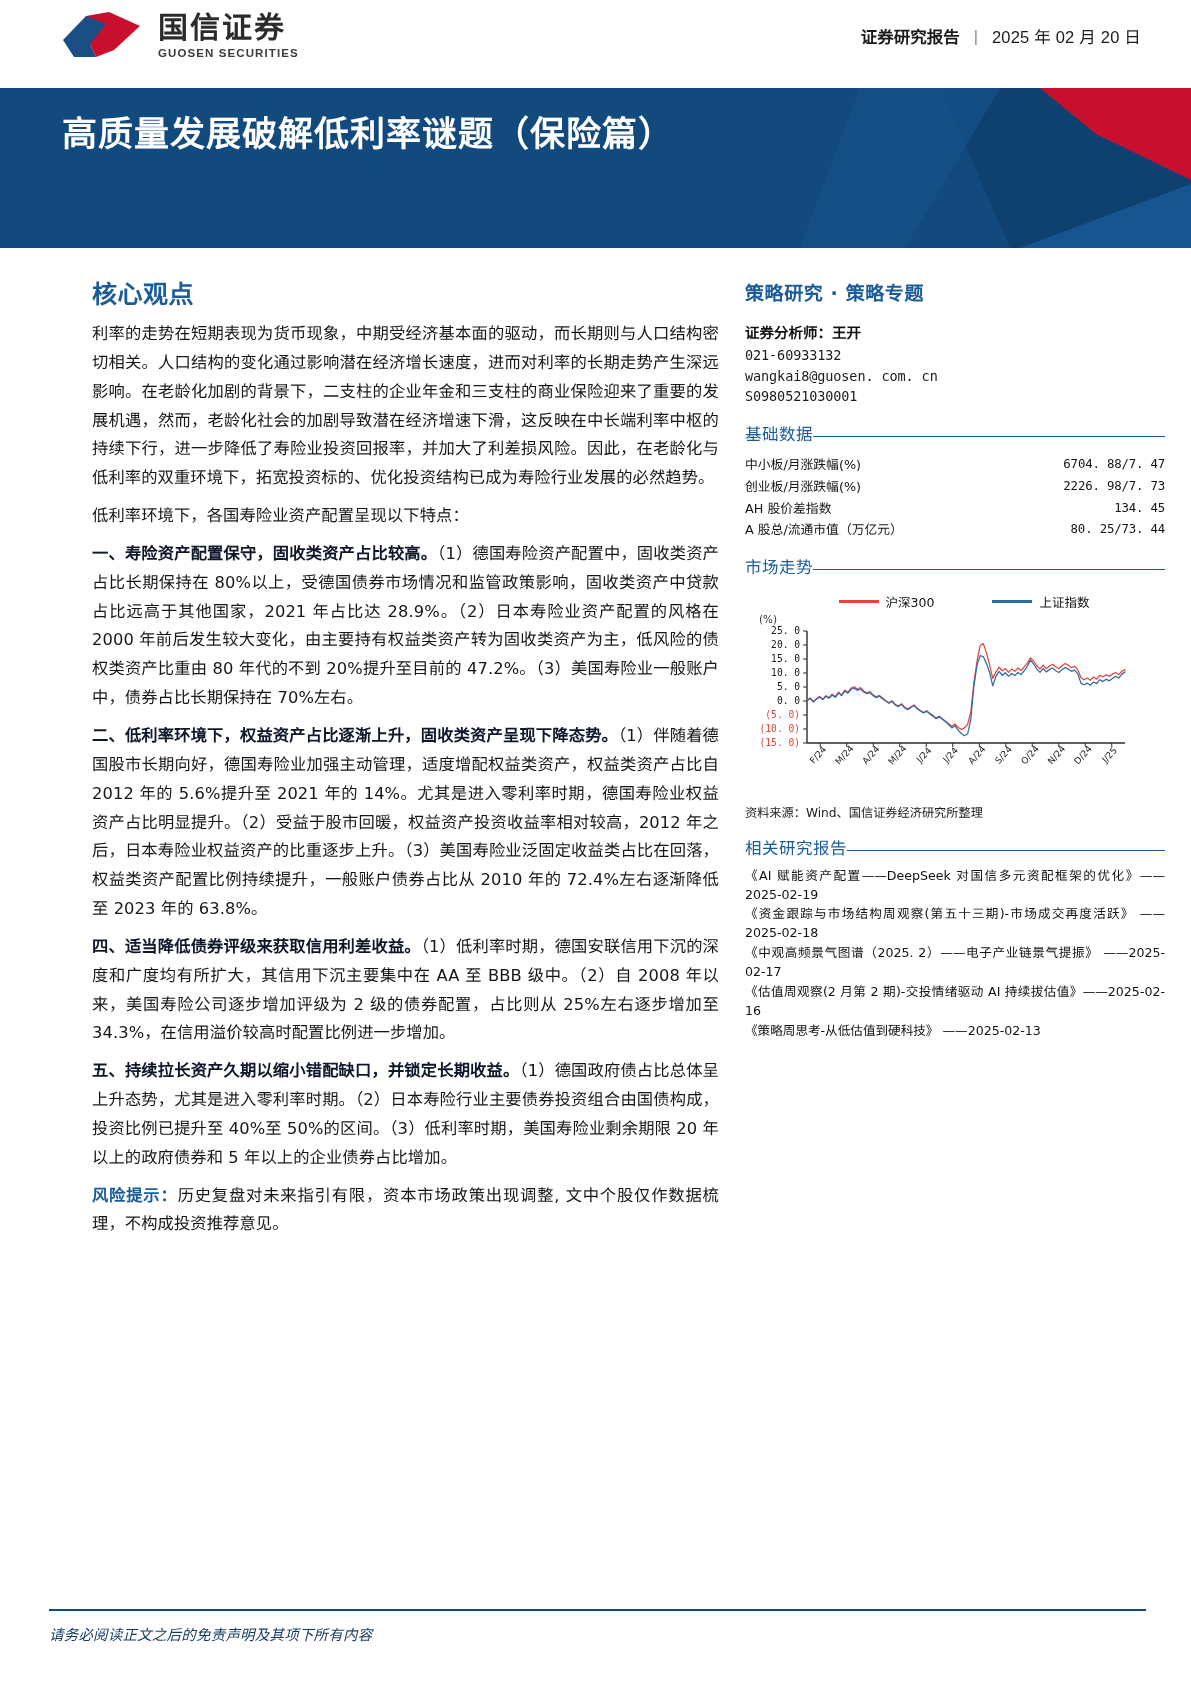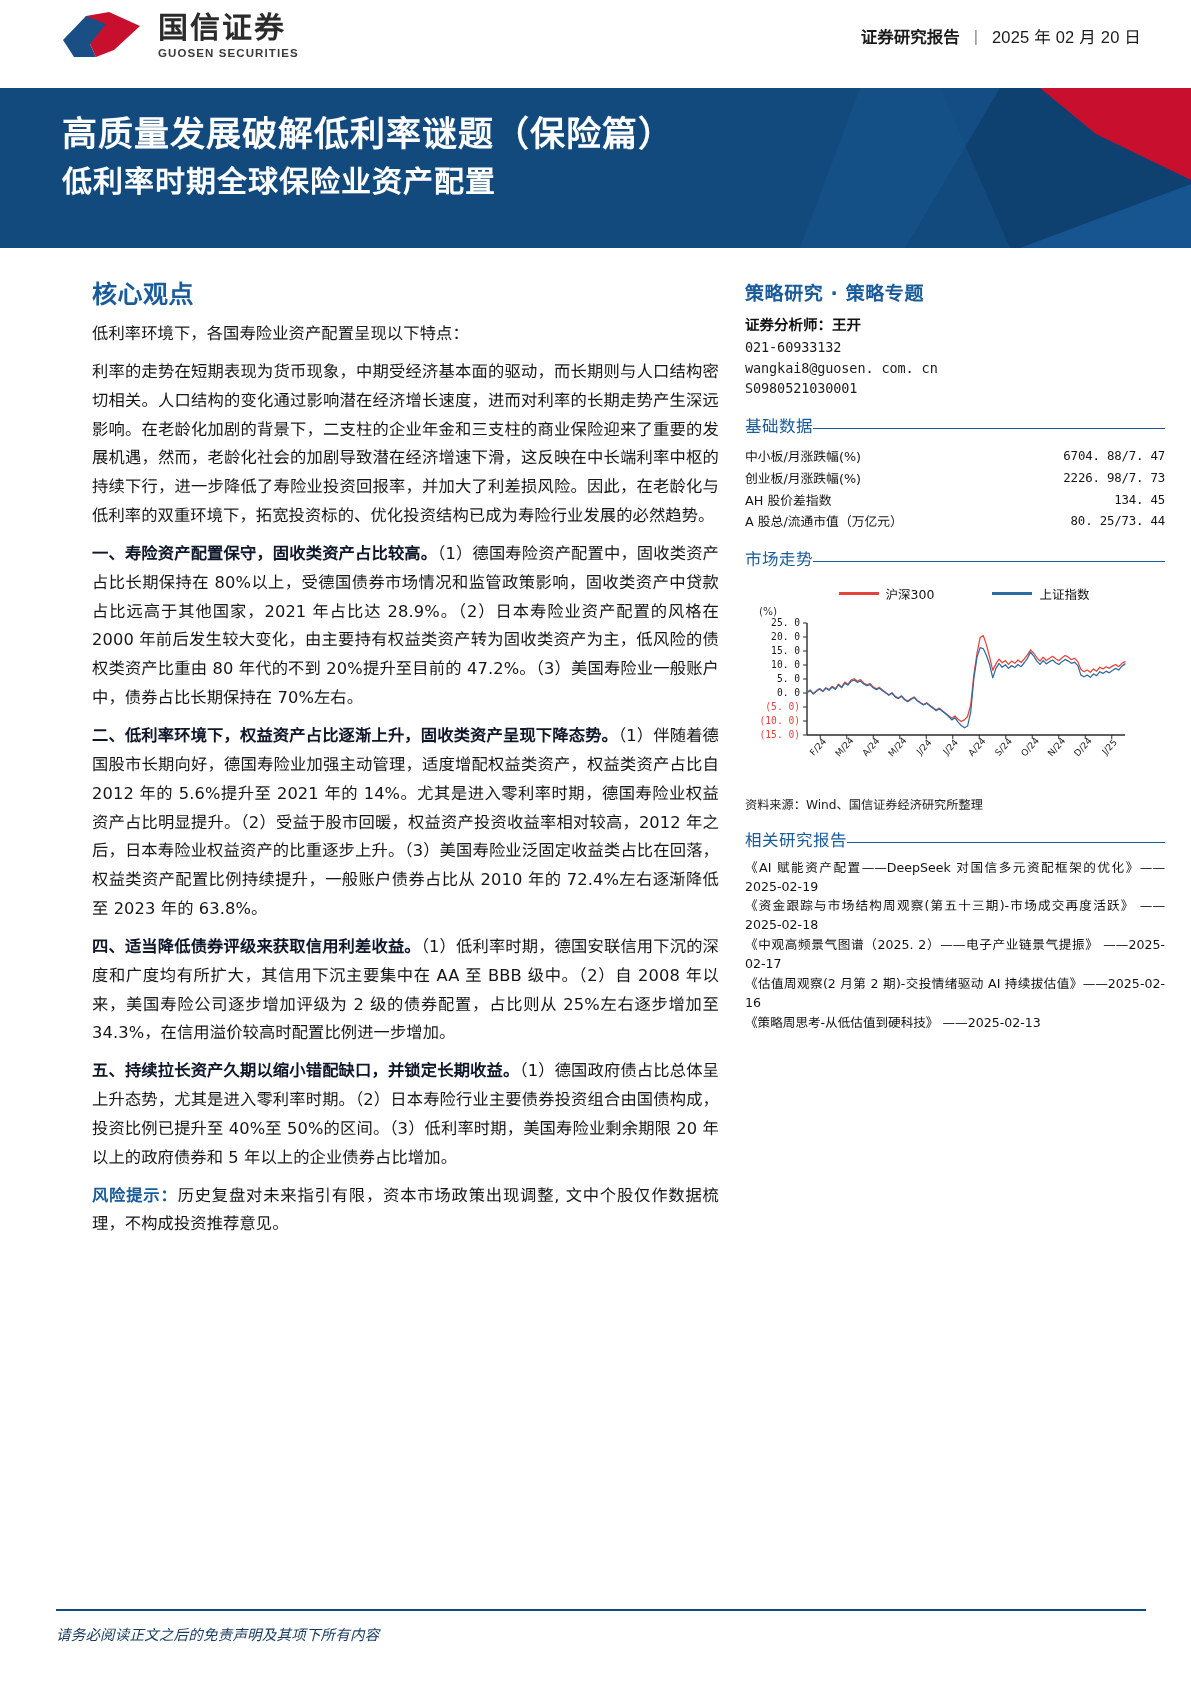"低利率时期全球保险业资产配置" div.title-sub { html: <div>低利率时期全球保险业资产配置</div> -> none }
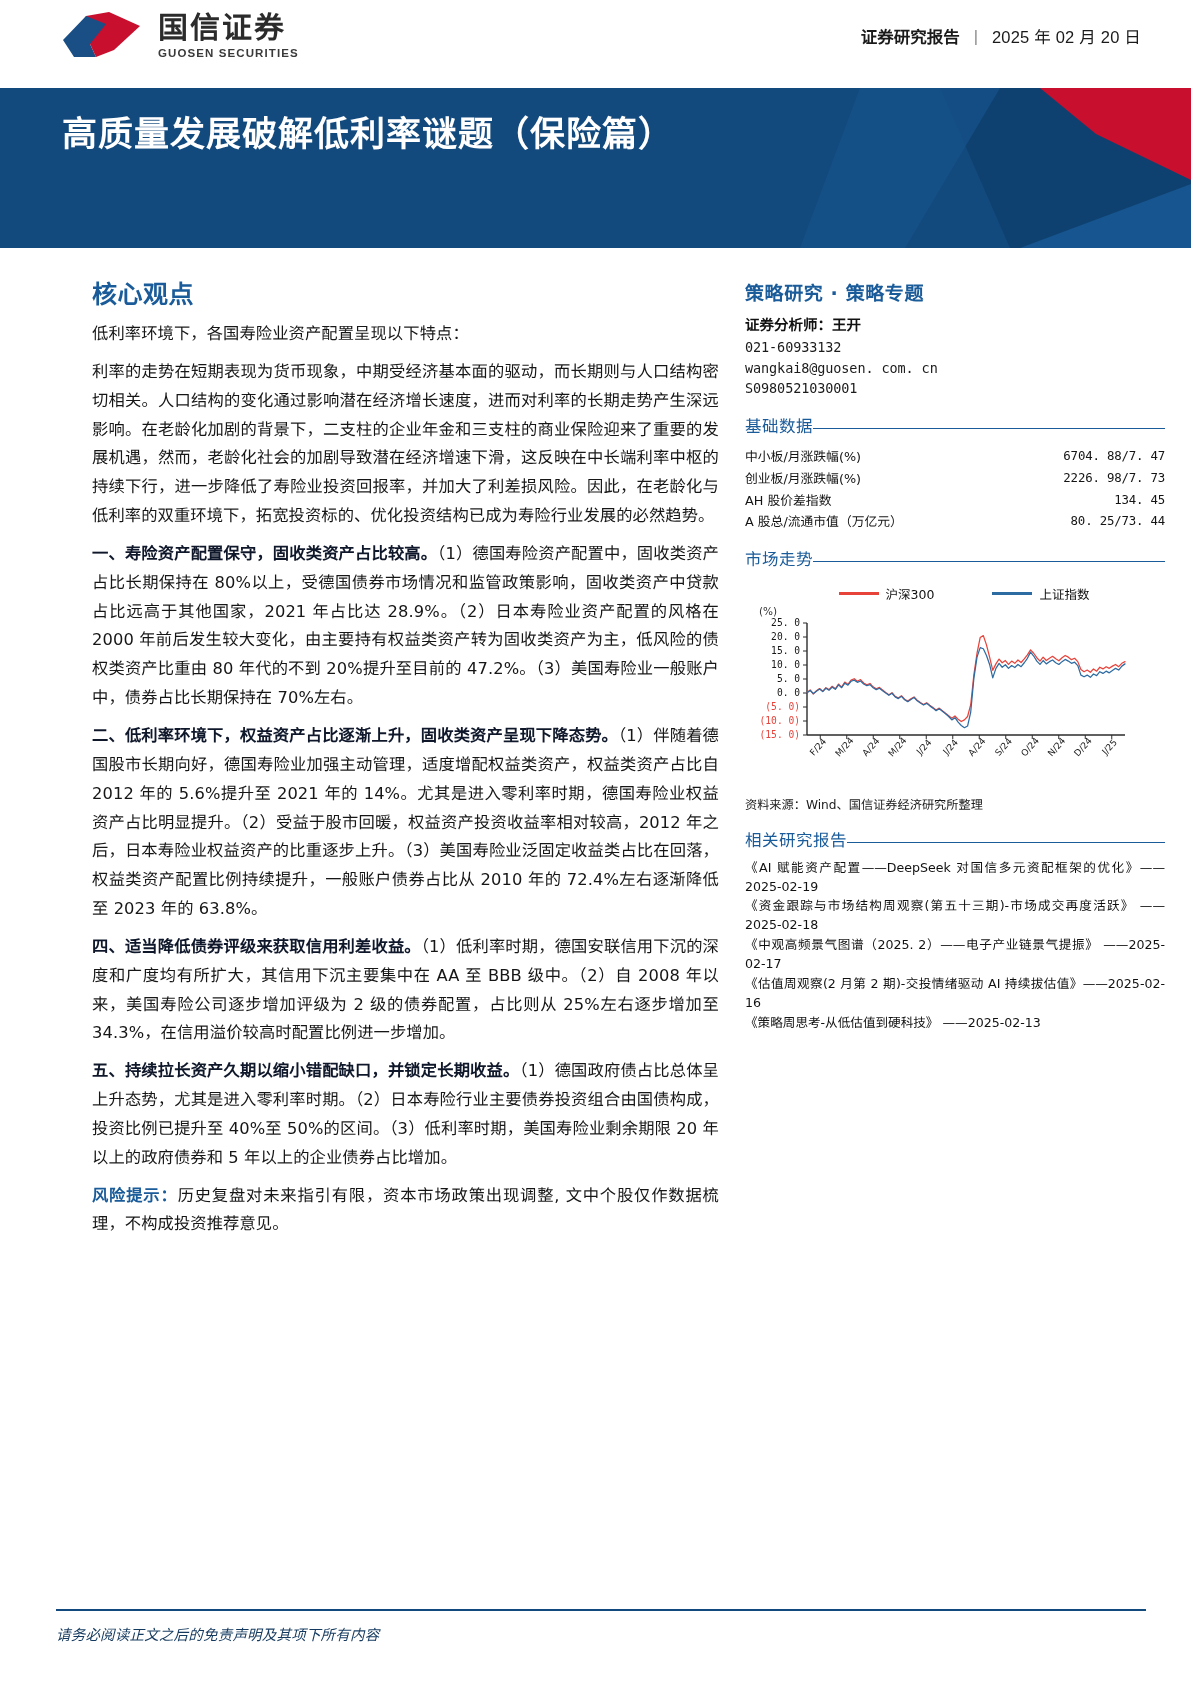"策略研究 · 策略专题" .rc-title { margin-bottom: 8px -> 16px }
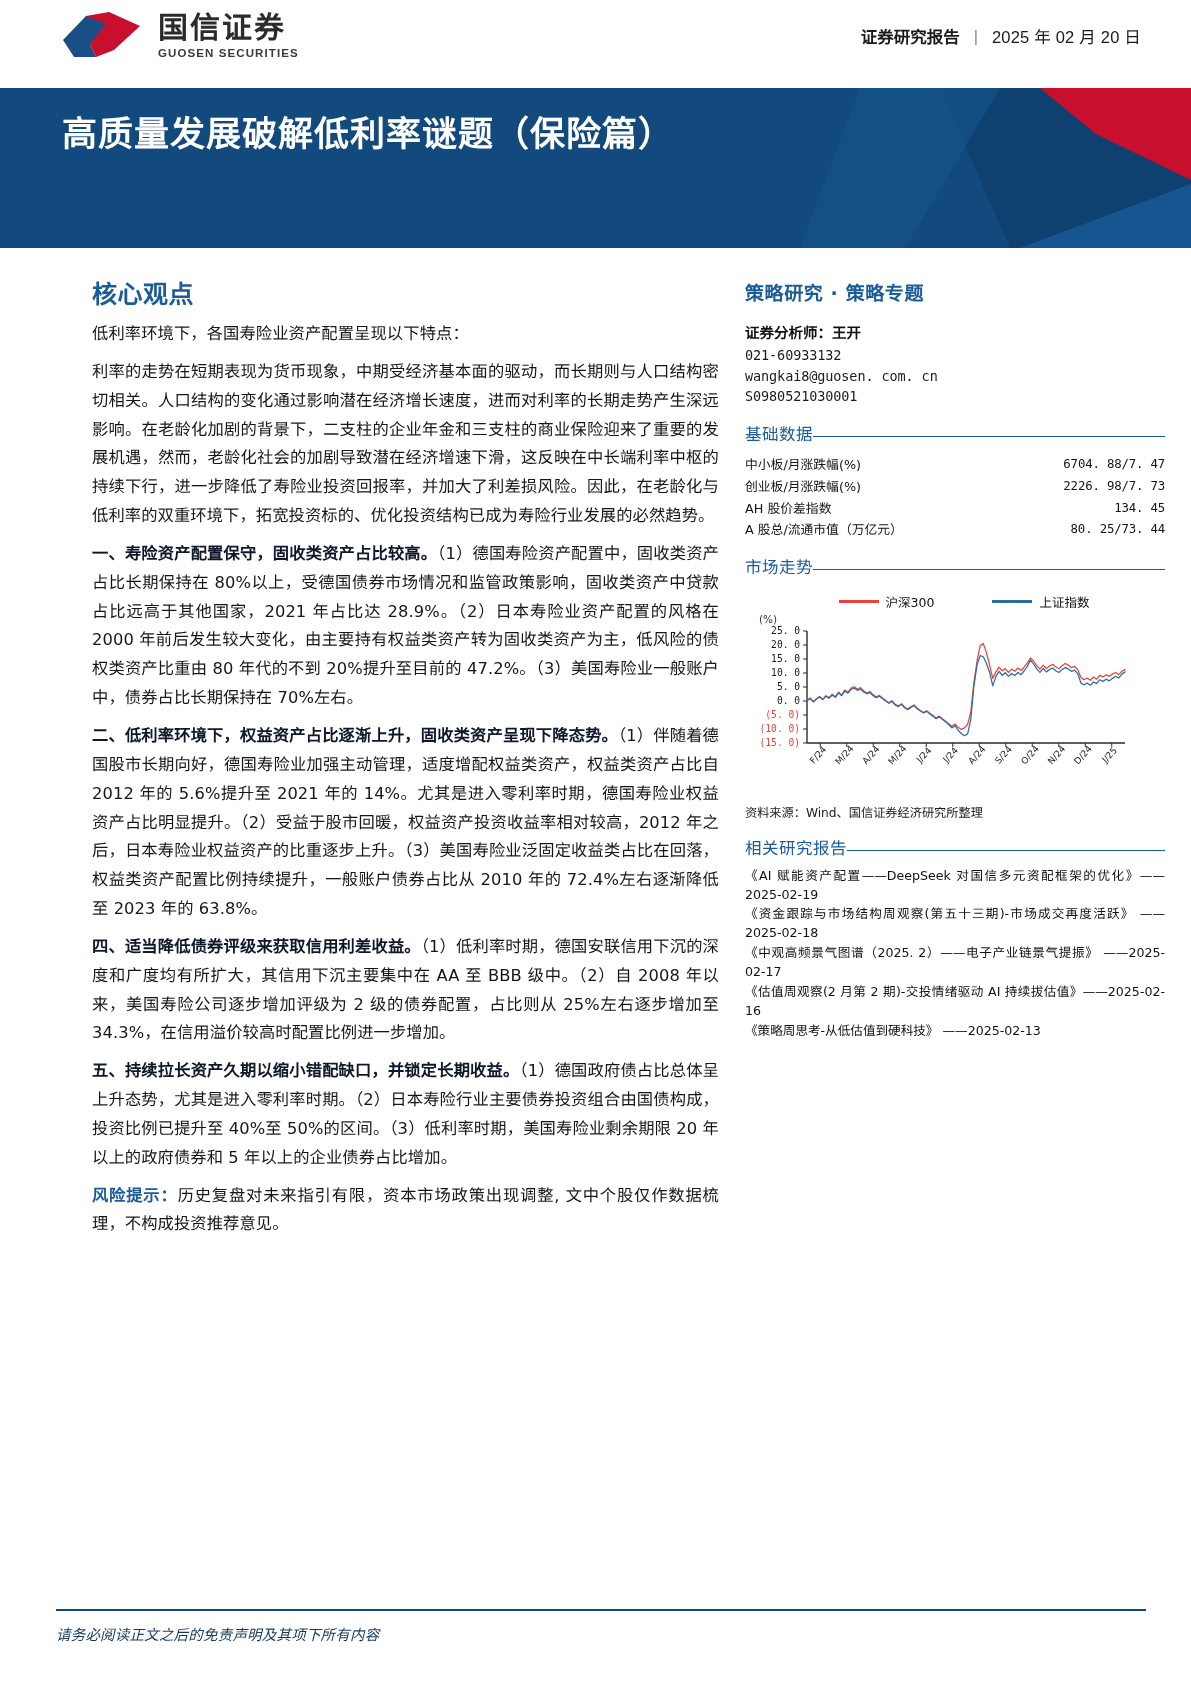"低利率环境下，各国寿险业资产配置呈现以下特点：" p.body-p { order: before "利率的走势在短期表现为货币现象，中期受经济基本面的驱动，而长期则与人口结构密切相" -> after "利率的走势在短期表现为货币现象，中期受经济基本面的驱动，而长期则与人口结构密切相" }
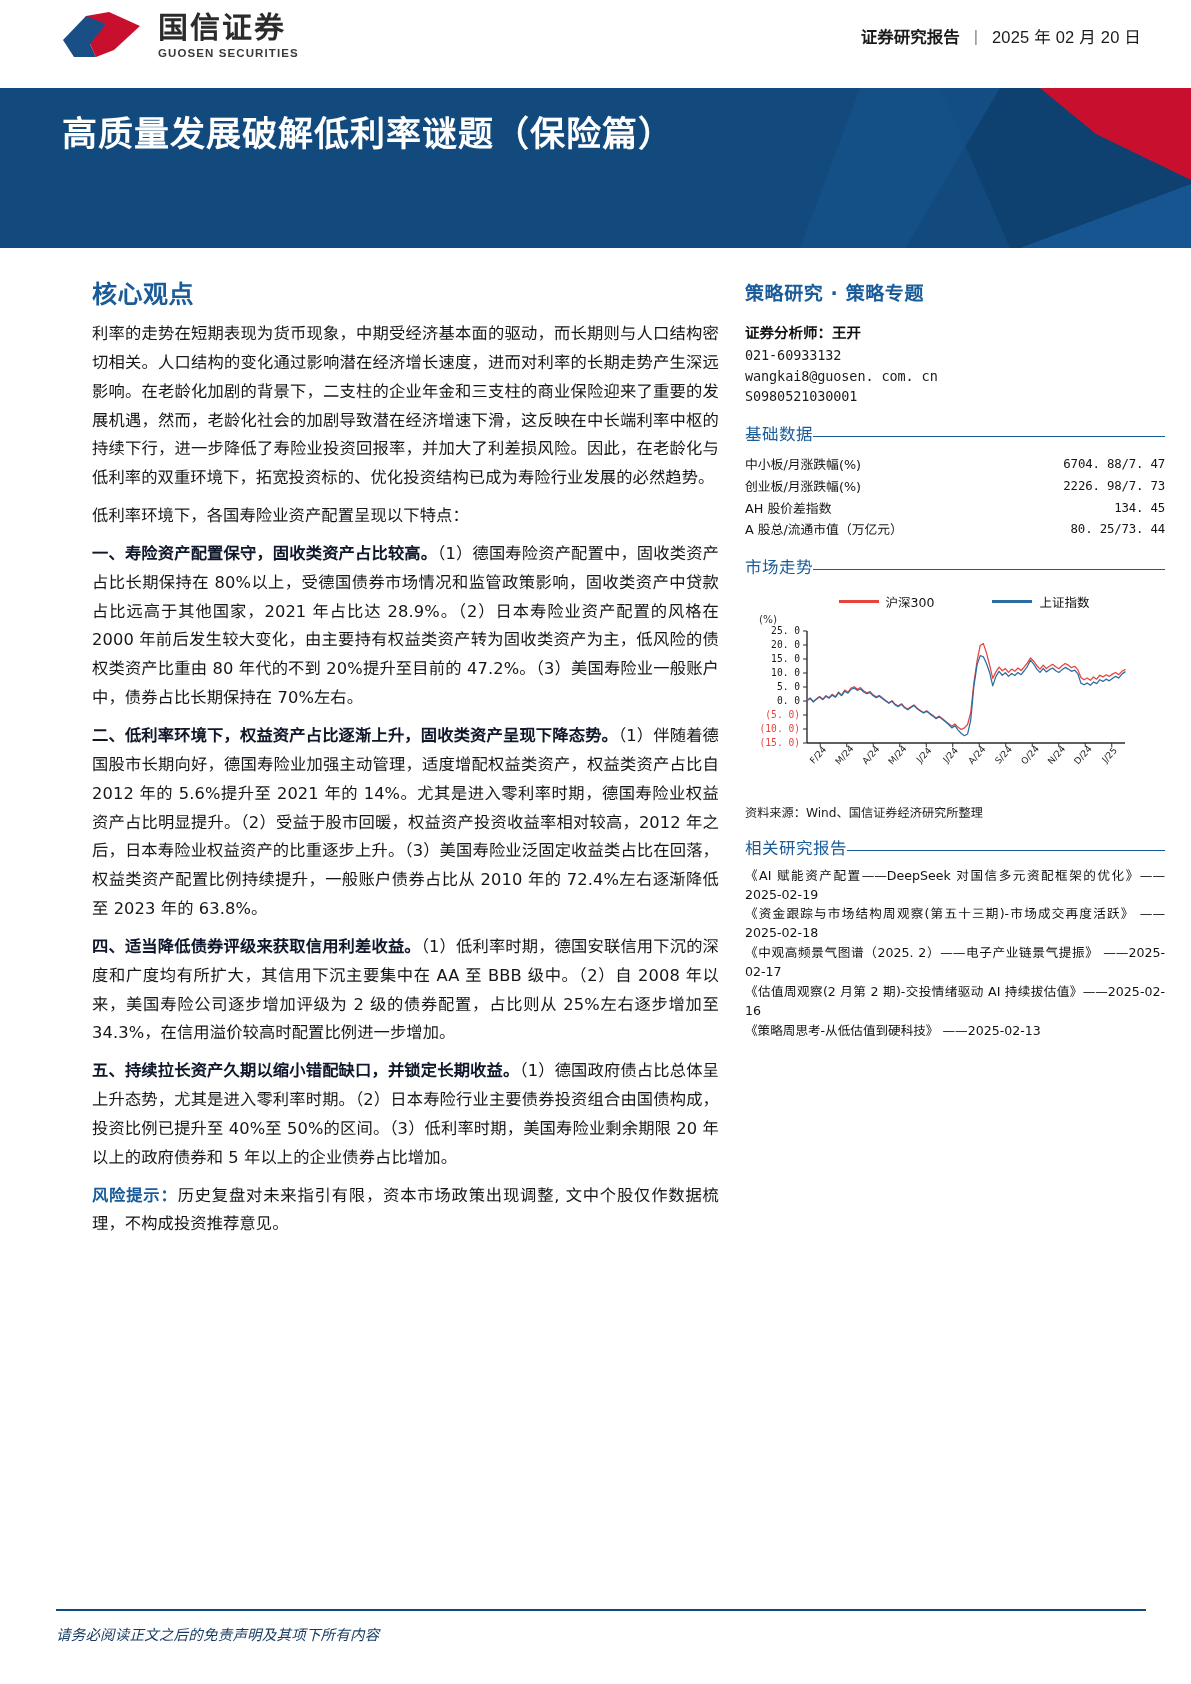"请务必阅读正文之后的免责声明及其项下所有内容" .footer { left: 56px -> 49px }
